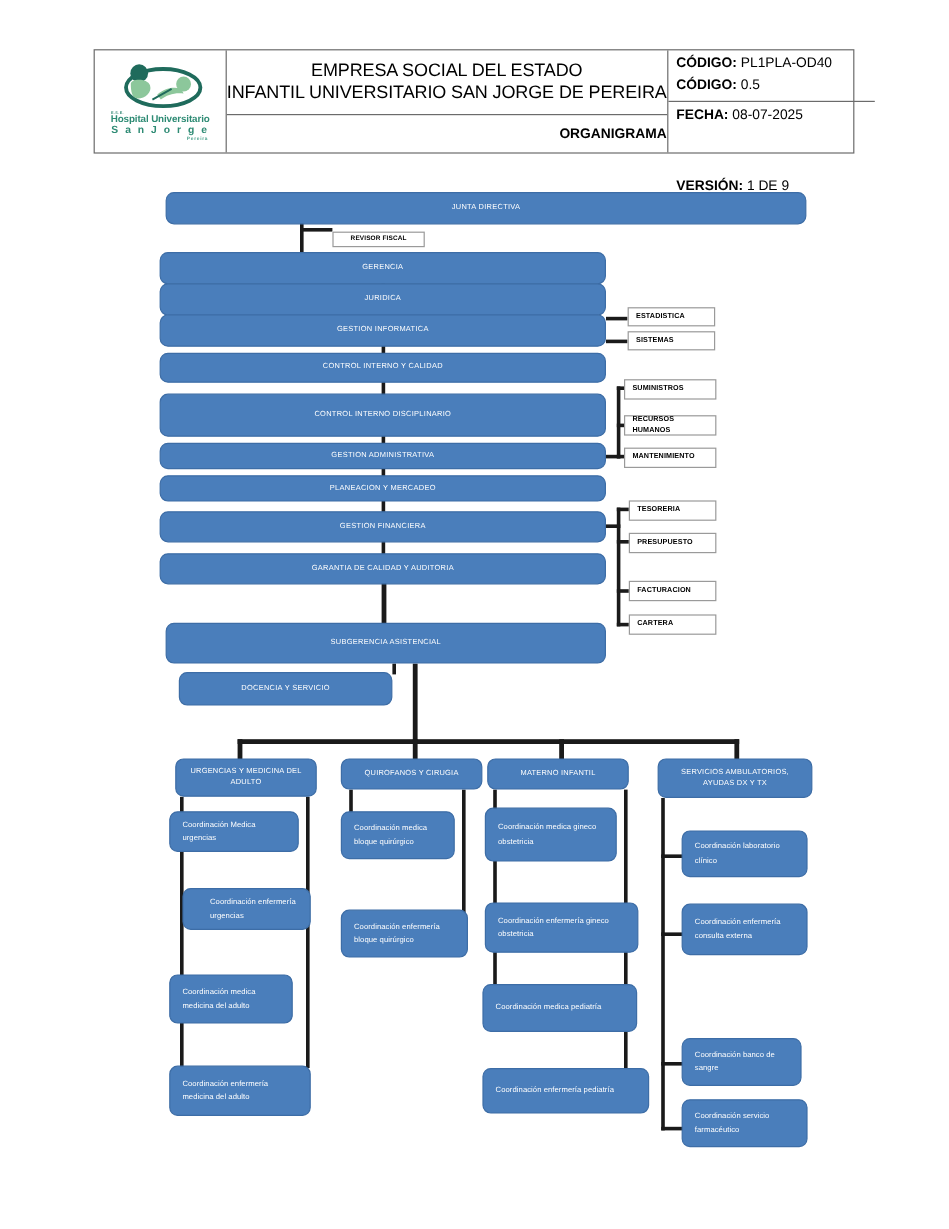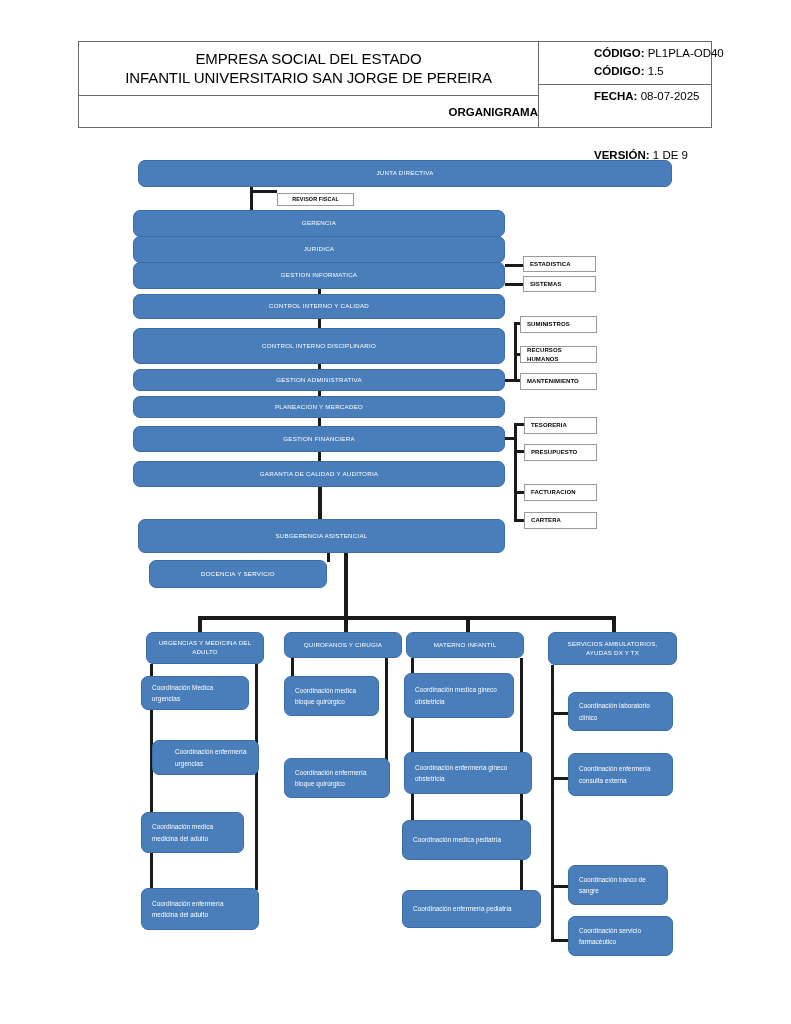"CÓDIGO: PL1PLA-OD40" .hdr-meta-row { margin-left: 48px -> none }
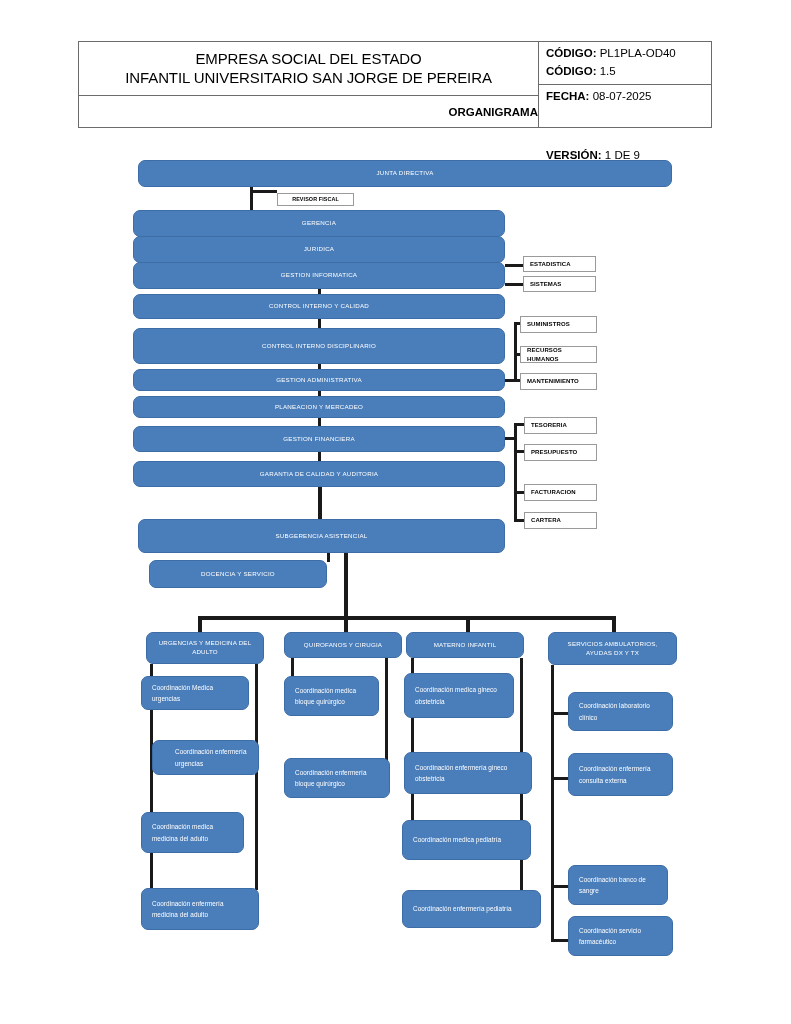"1.5" span { text: 1.5 -> 0.5 }
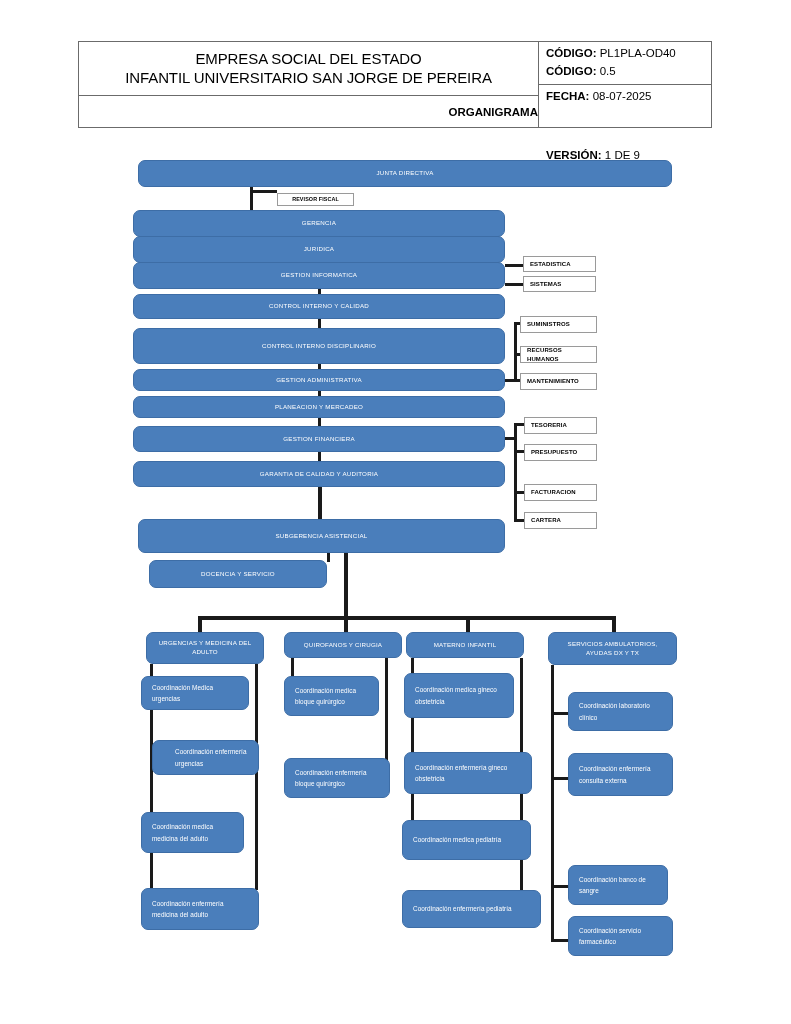"Hospital Universitario" div.hdr-logo-cell { html: none -> <div> <div> <svg> <ellipse></ellipse> <circle></circle> <path></path> <circle></circle> <path></path> <path></path> </svg> <div>E.S.E.</div> <div>Hospital Universitario</div> <div>S a n J o r g e</div> <div>Pereira</div> </div> </div> }
